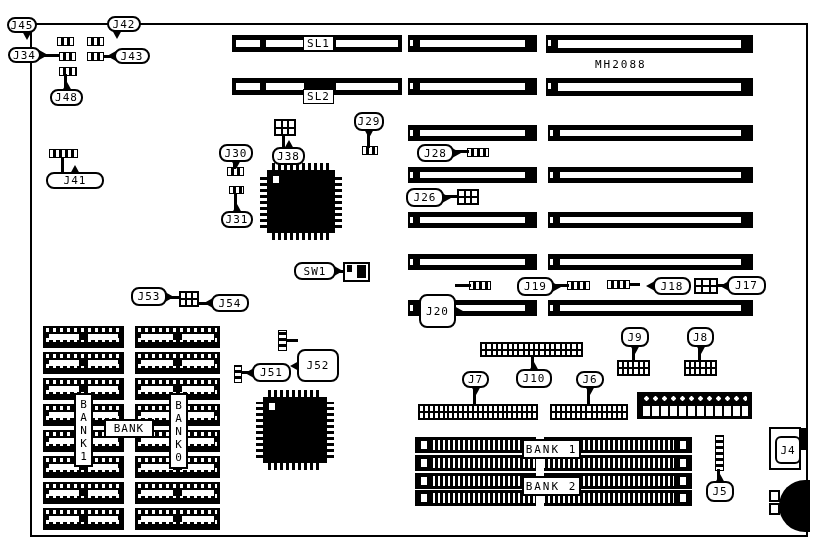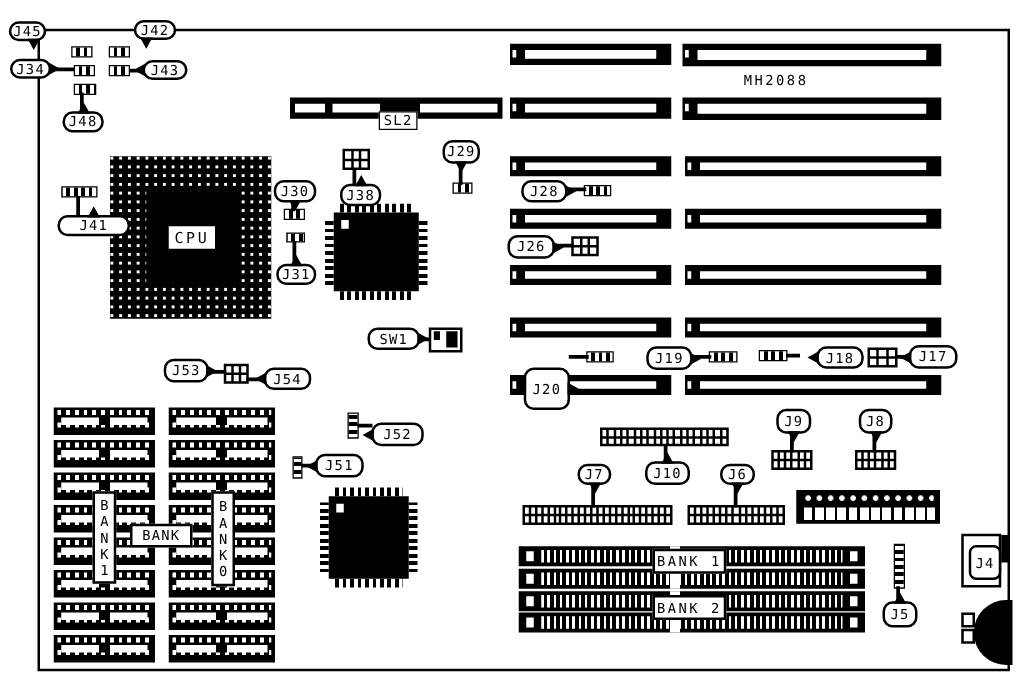"SL1" div.slot { html: none -> <div> <div></div> <div></div> <div></div> <div>SL1</div> </div> }
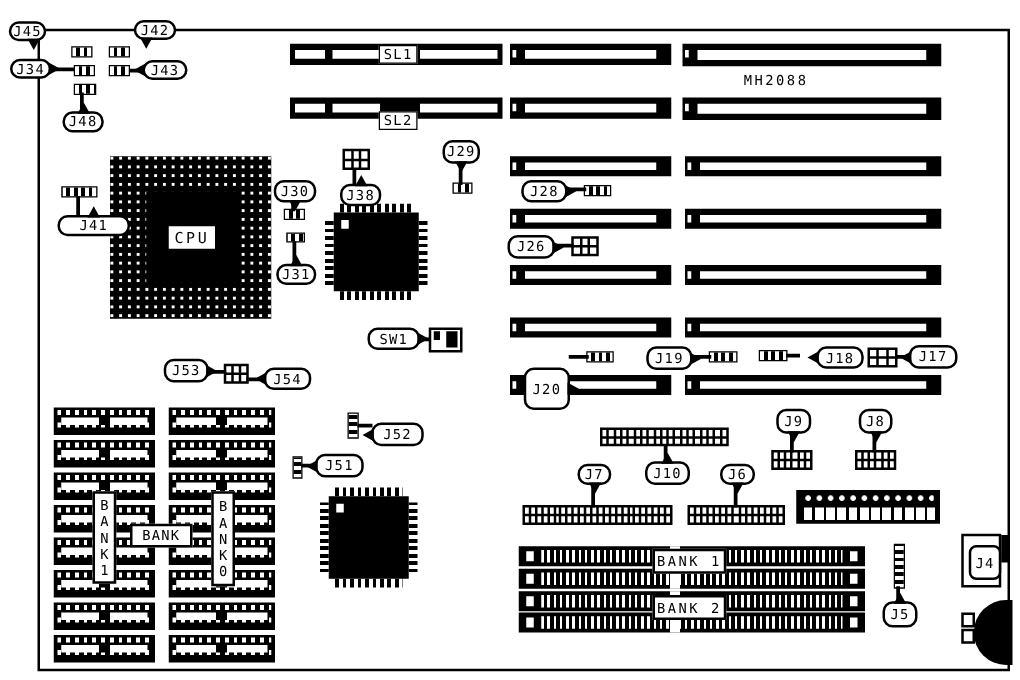"CPU" div.cpu { html: <div> <div> <span>CPU</span> </div> </div> -> none }
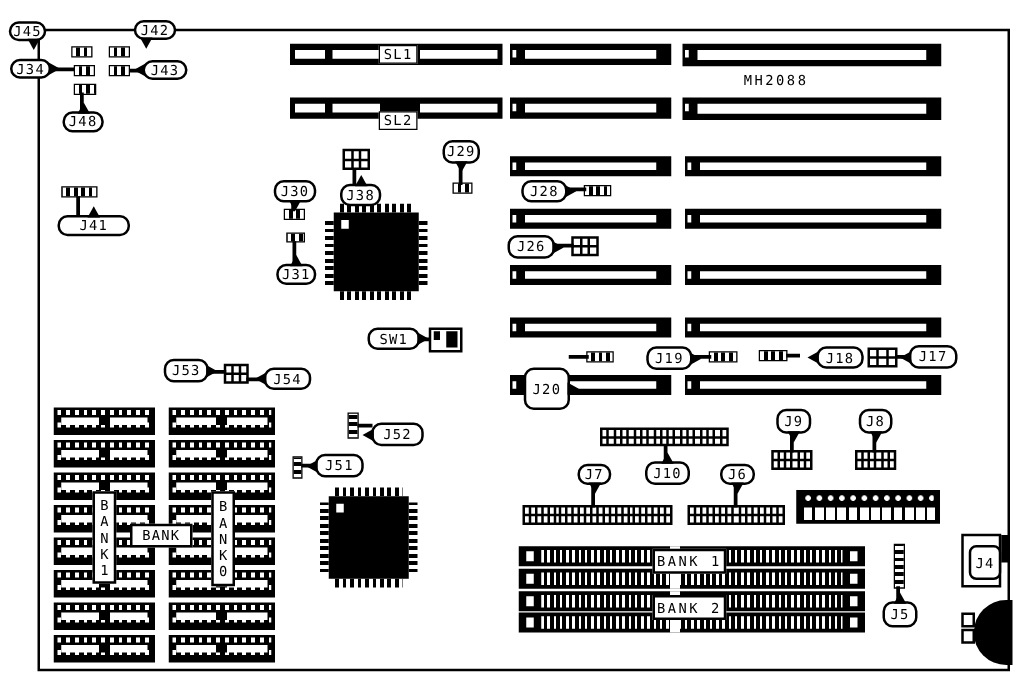"J52" div.callout { height: 19px -> 33px; top: 338px -> 349px }
